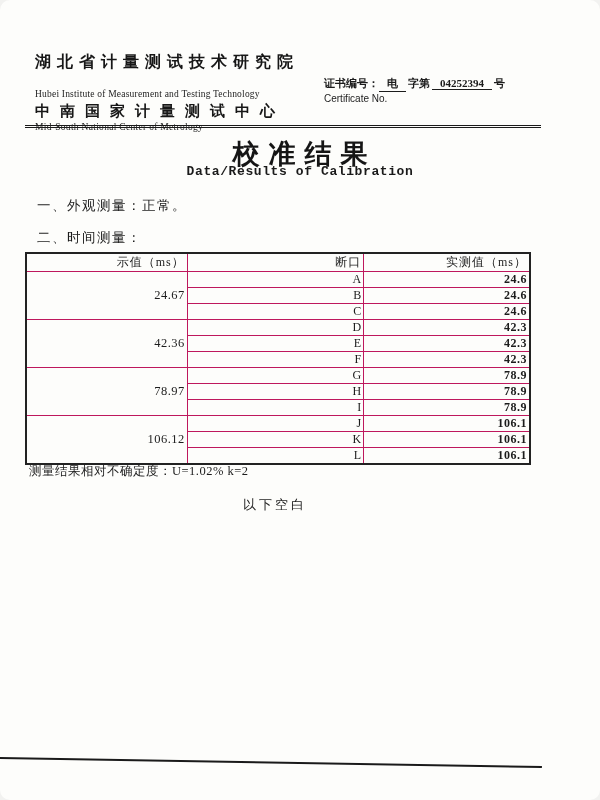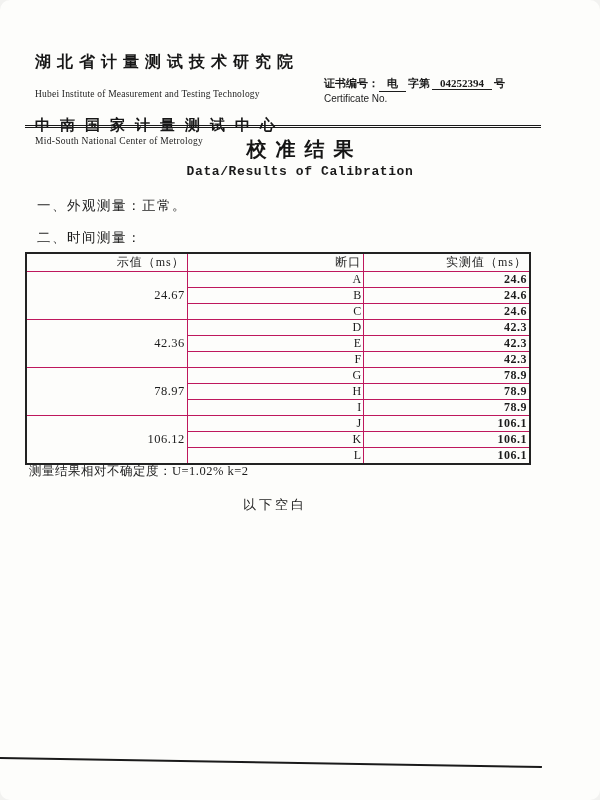"中南国家计量测试中心" .center-cn { margin-top: 17px -> 3px }
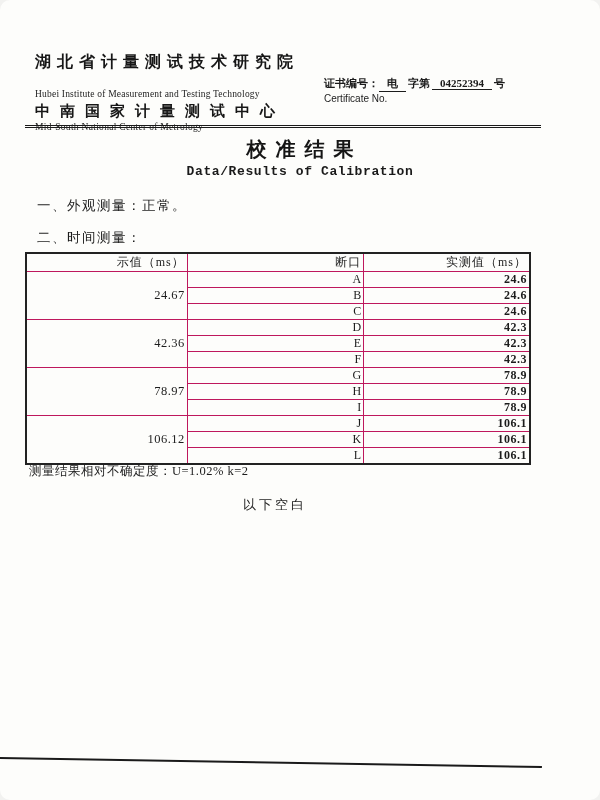"校准结果" .title-cn { font-size: 20px -> 27px }
